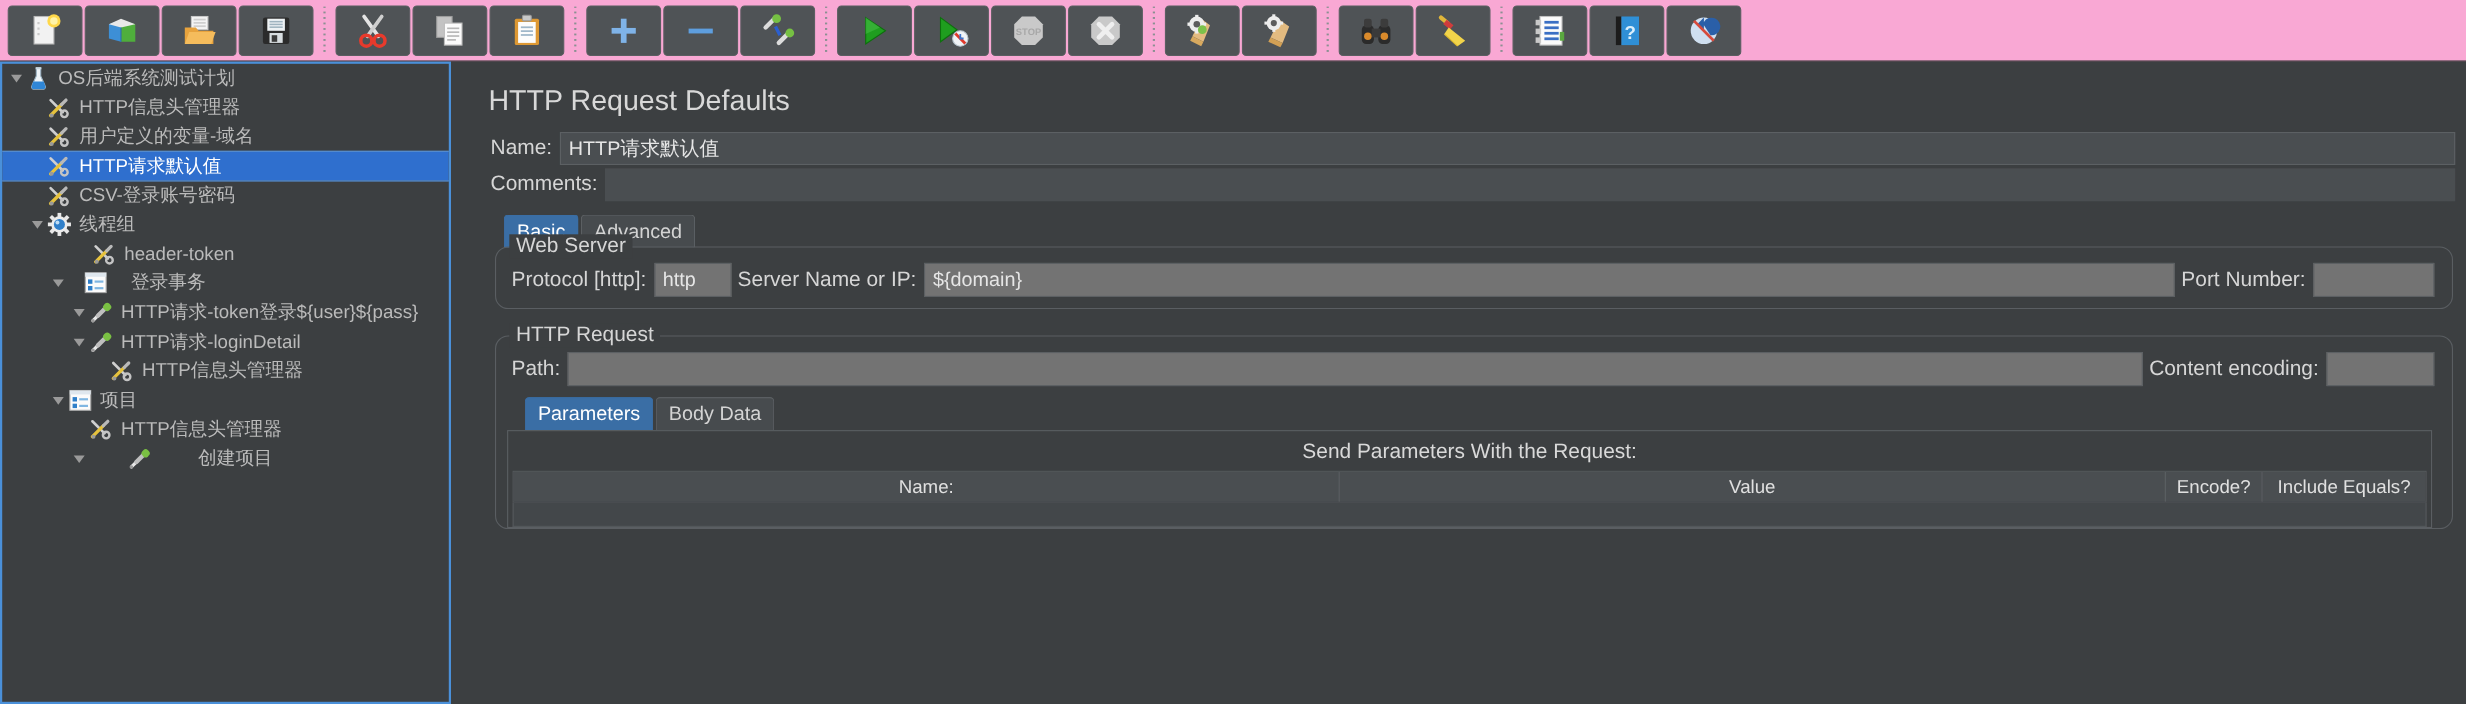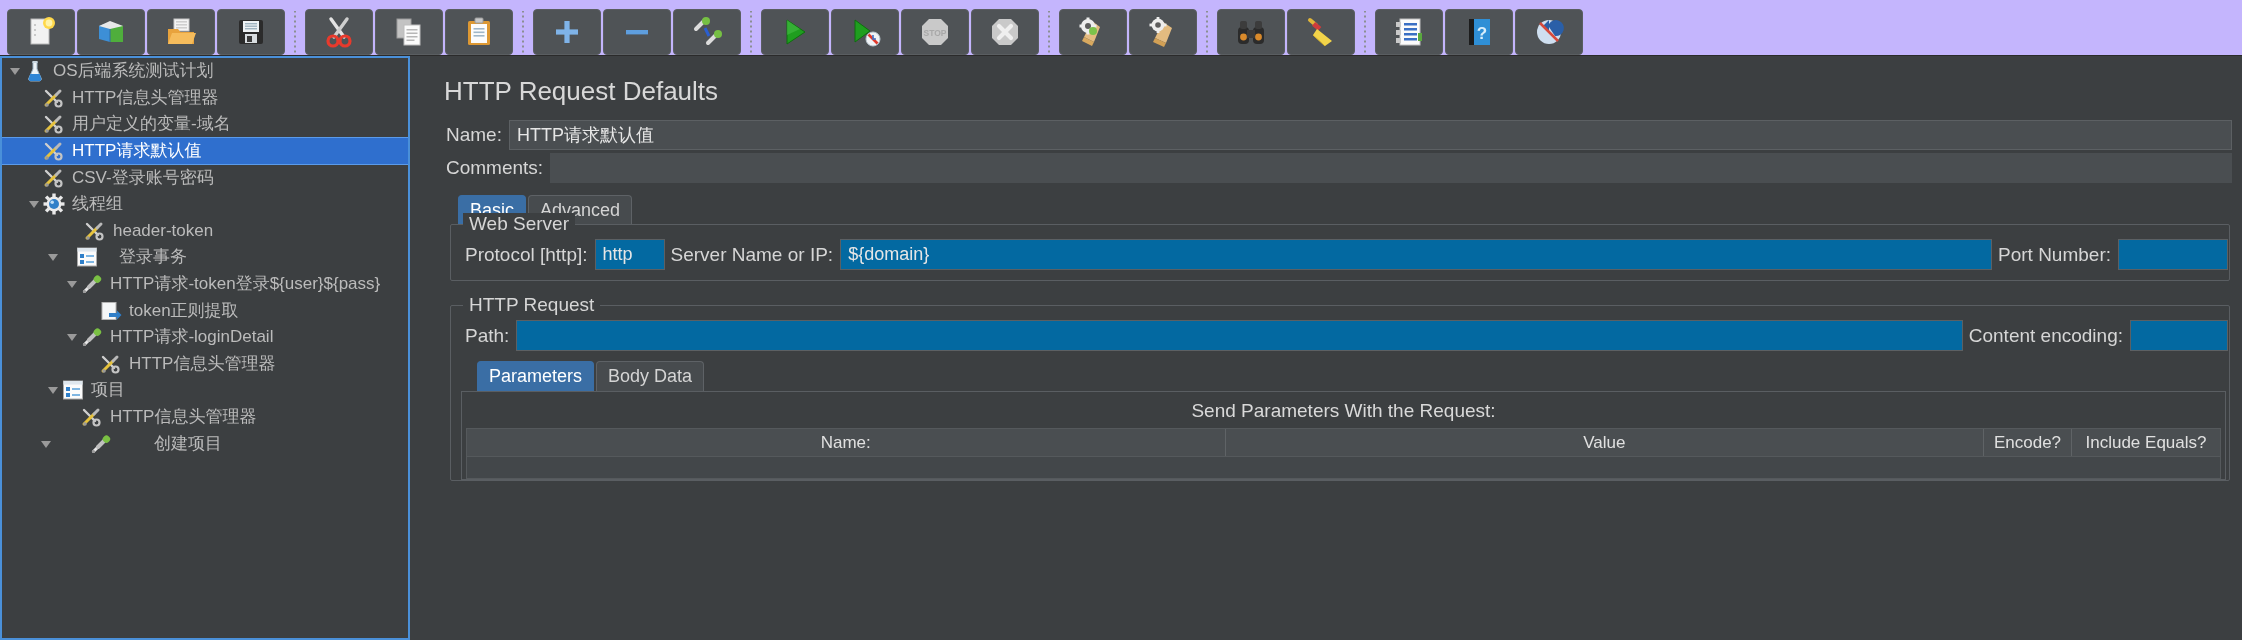"STOP" #toolbar { align-items: flex-end -> center; background: #c4b5fd -> #f9a8d4 }
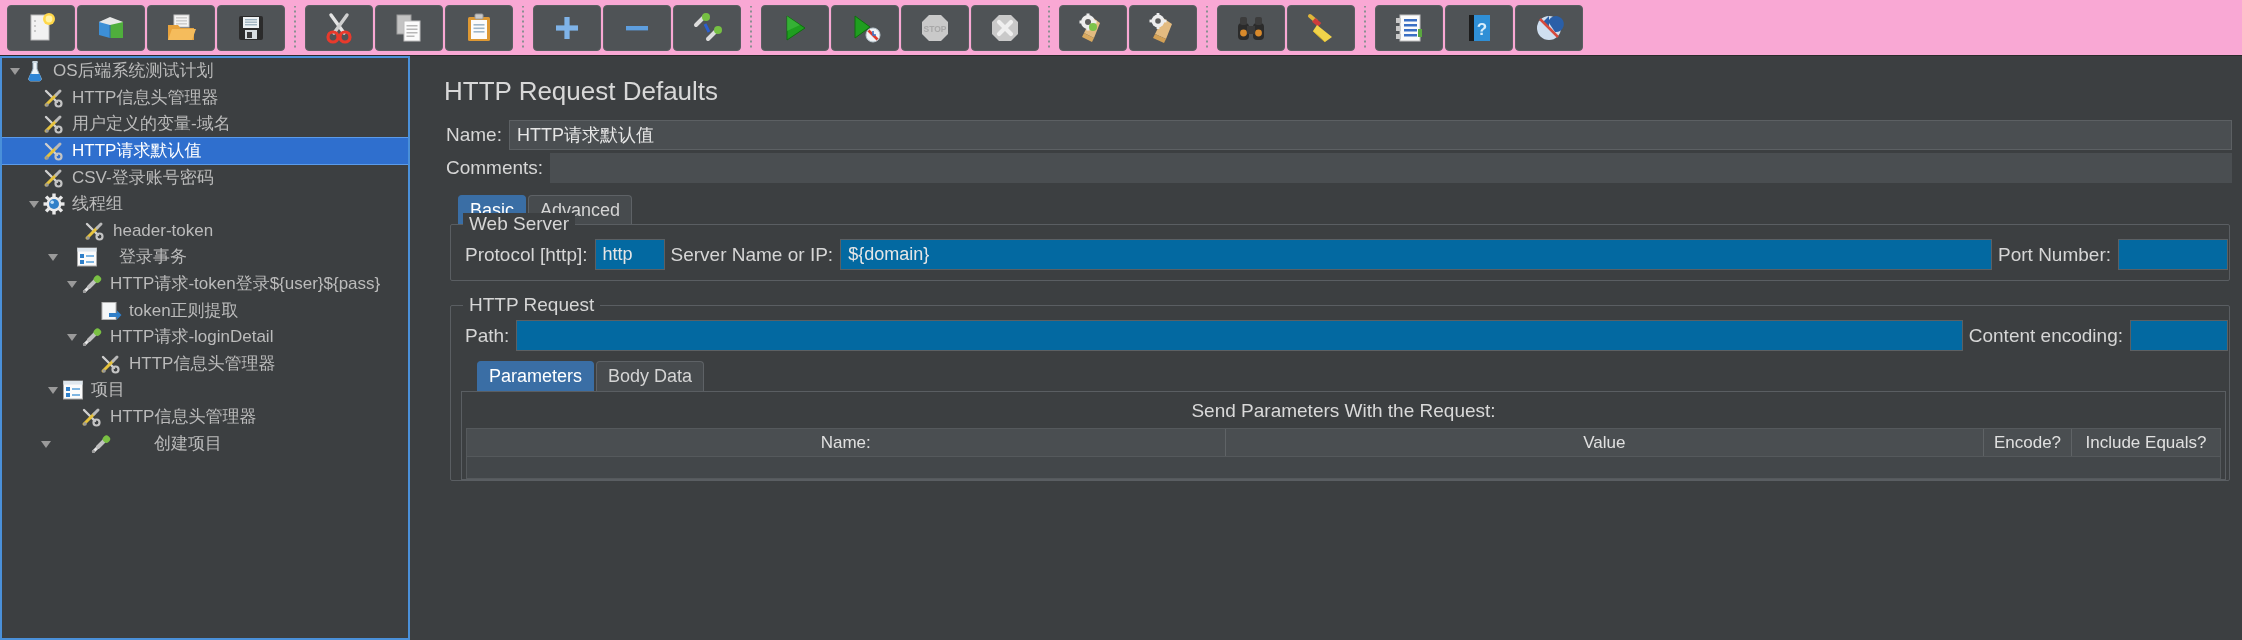"Web Server" .group { border-radius: 2px -> 12px; padding: 14px 1px 10px 8px -> 14px 16px 10px 8px }
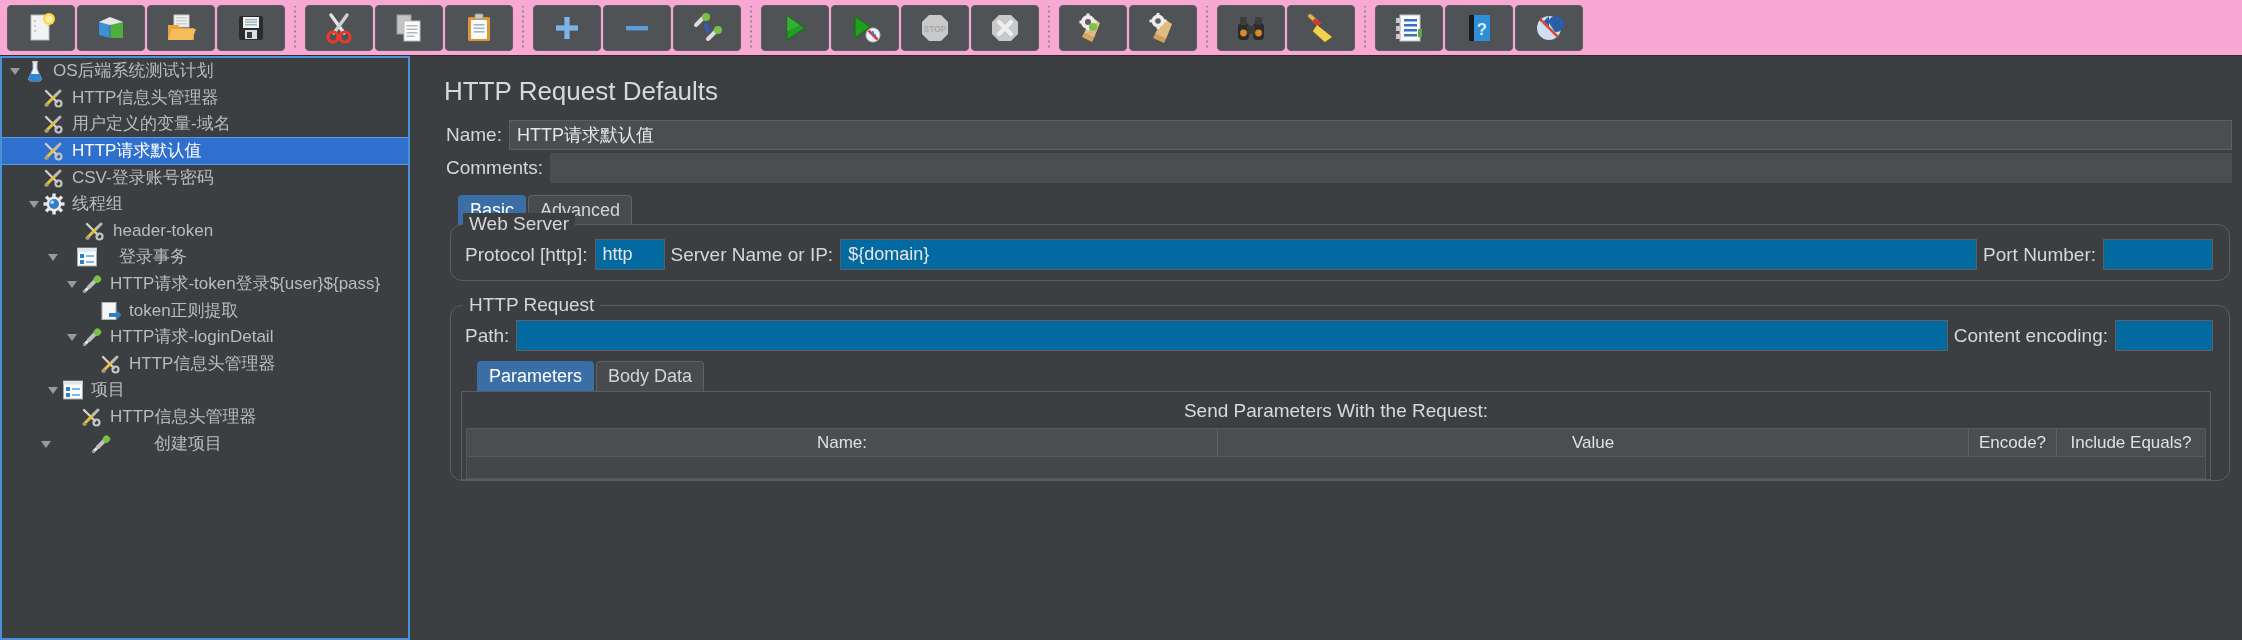"http" .sinput { background: #0369a1 -> #737373 }
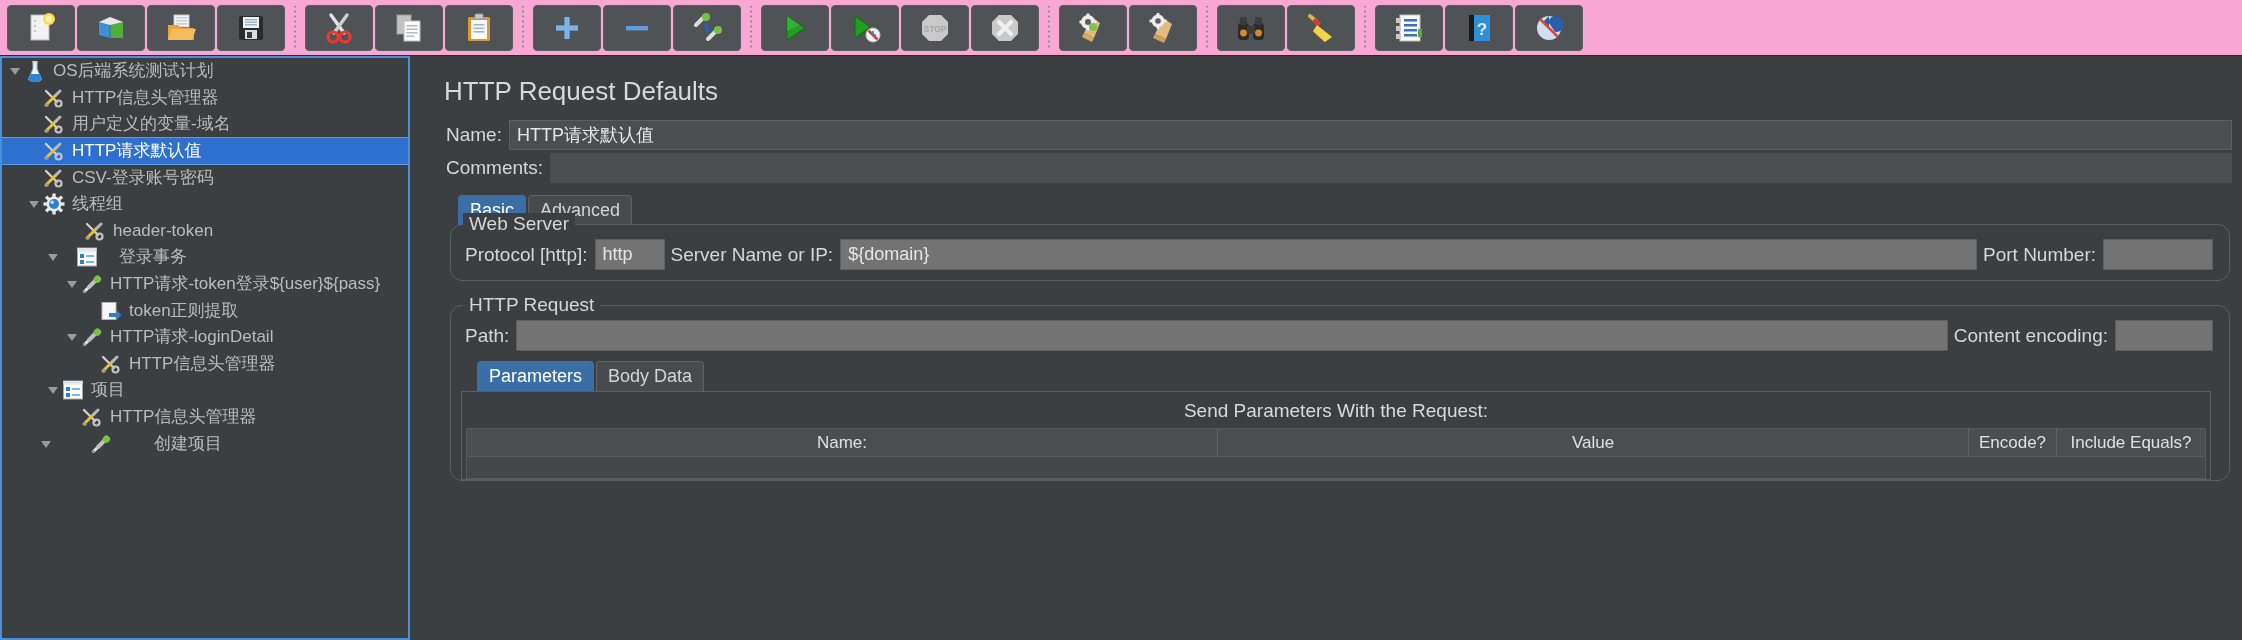"token正则提取" div.tnode { html: <div> <span></span> <span><svg> <rect></rect> <path></path> </svg></span> <span>token正则提取</span> </div> -> none }
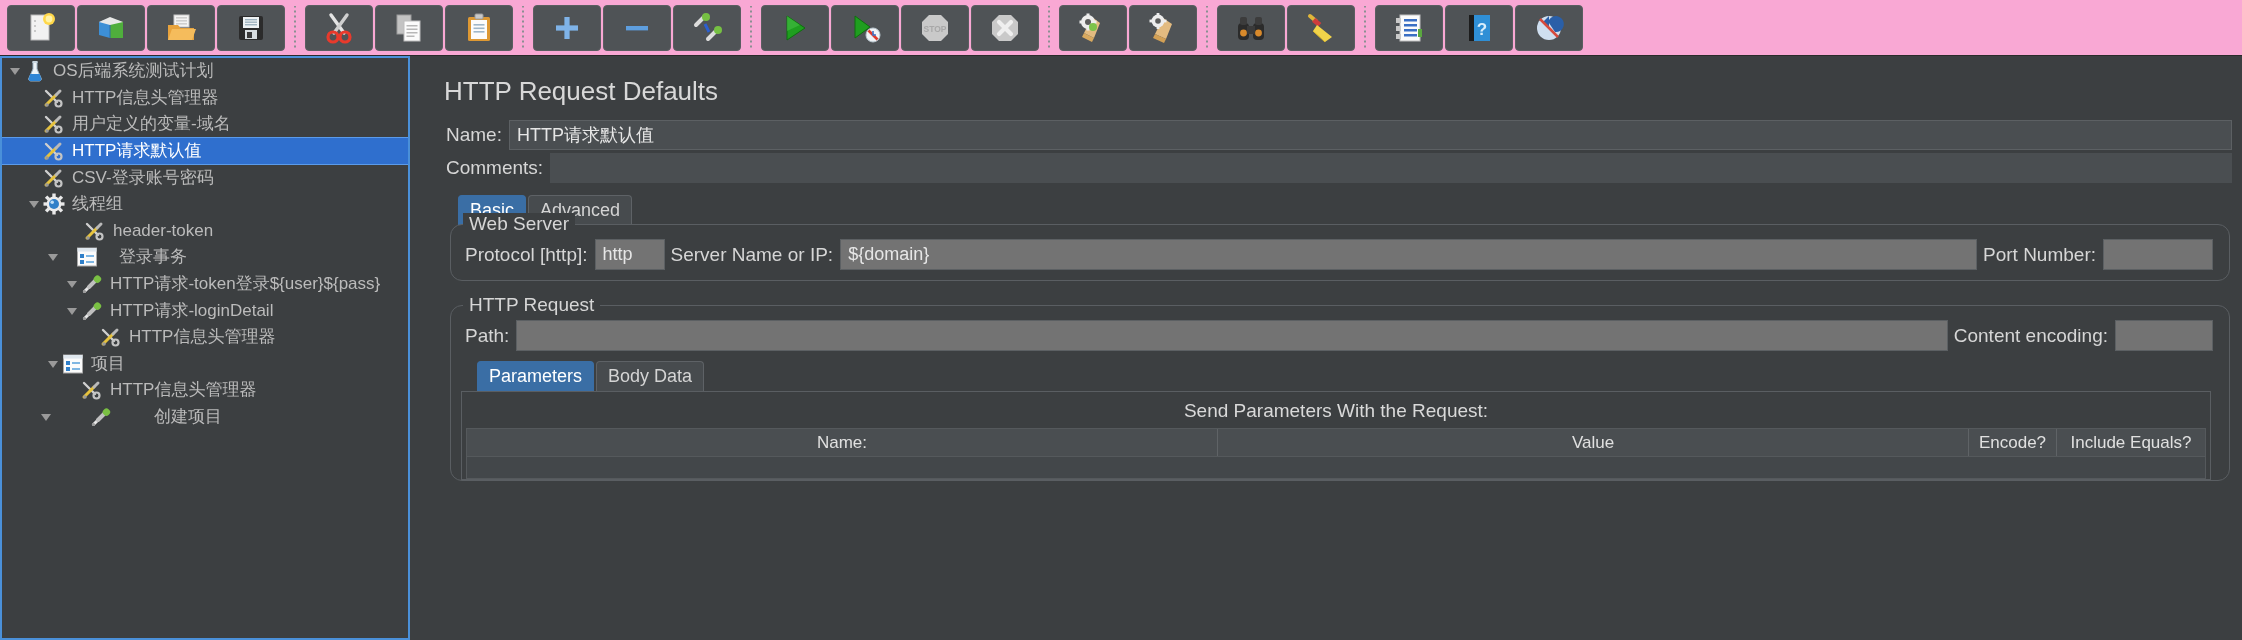"创建项目" div.tnode { padding-left: 35px -> 61px }
